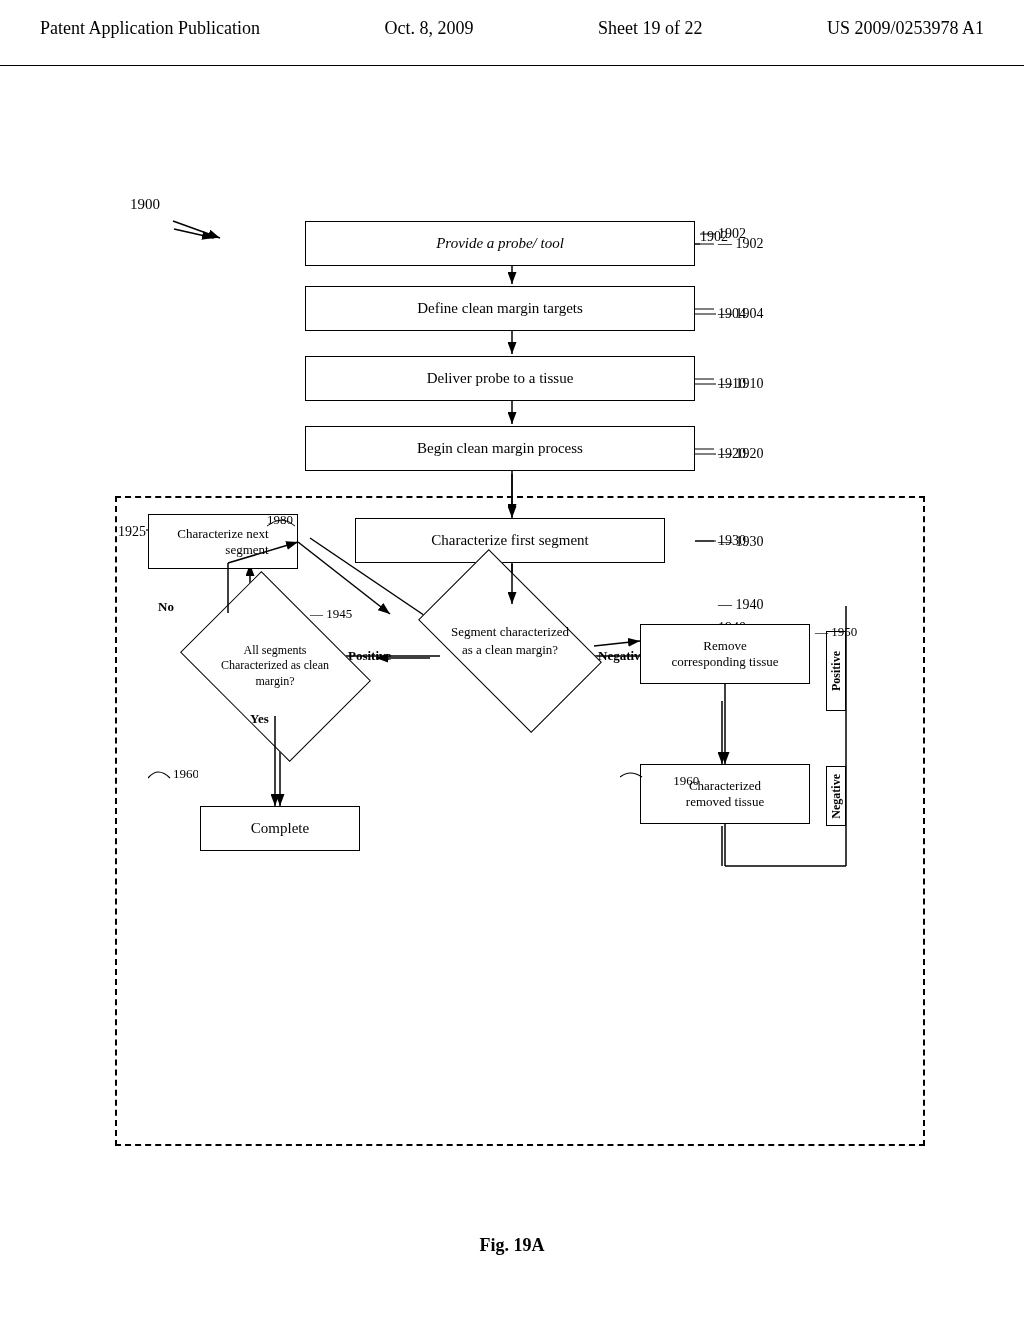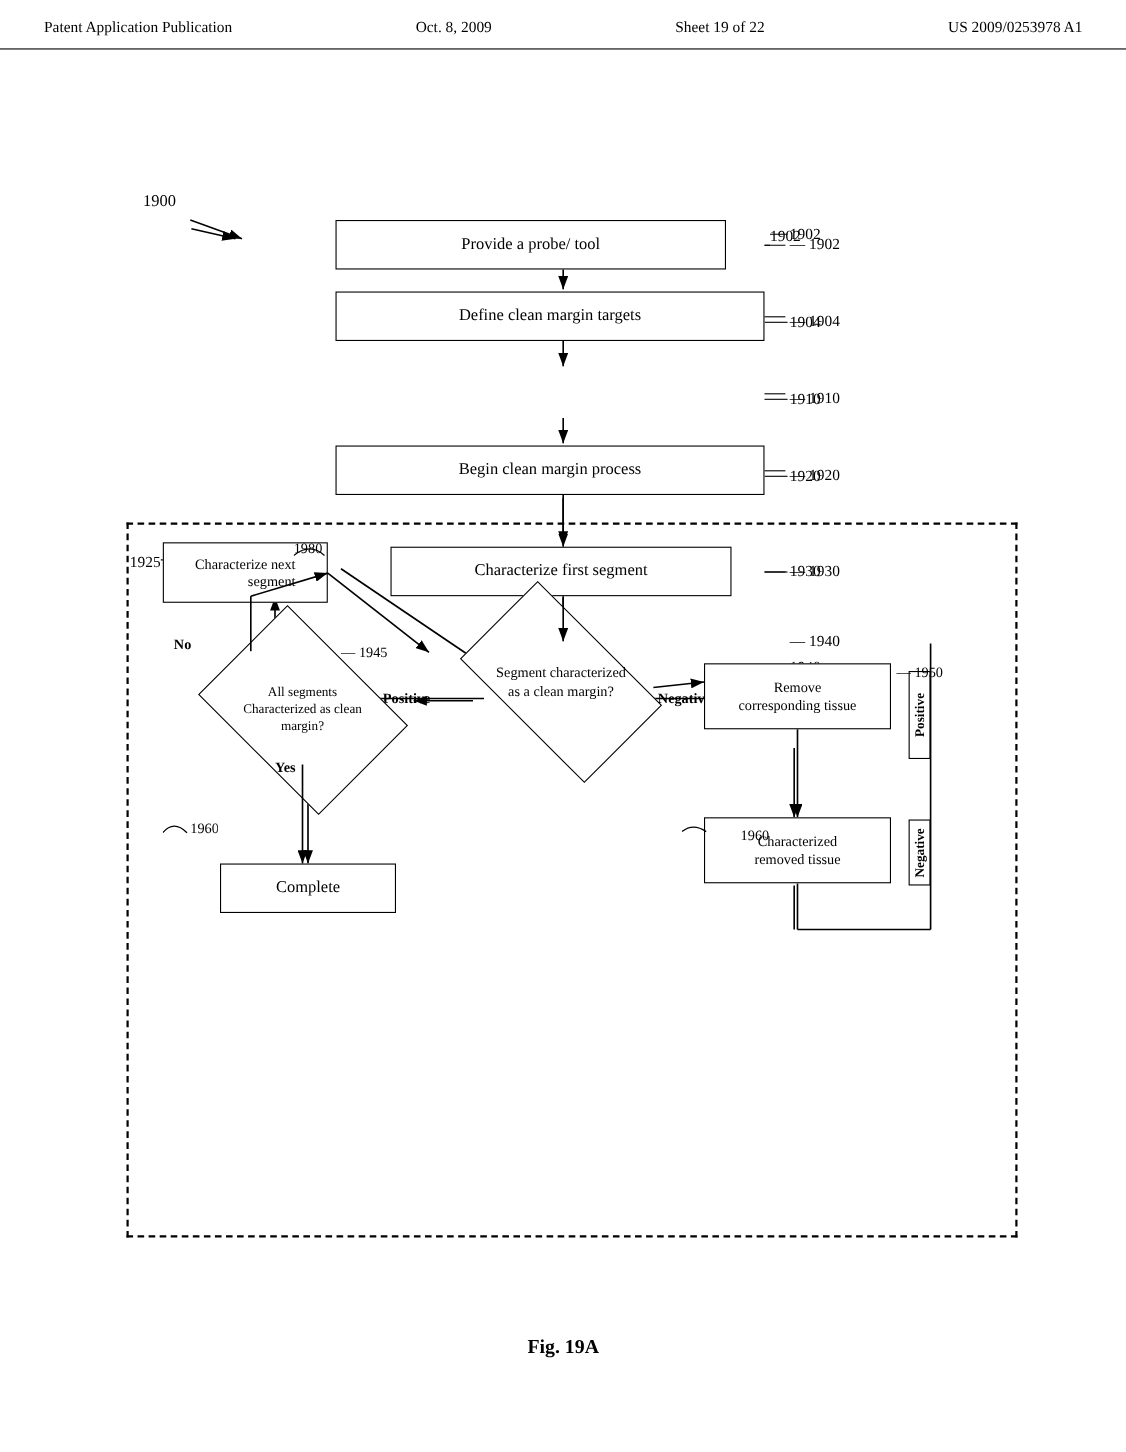"Patent Application Publication" .header { font-size: 14px -> 18px; padding: 18px 40px 10px 40px -> 18px 40px 26px 40px }
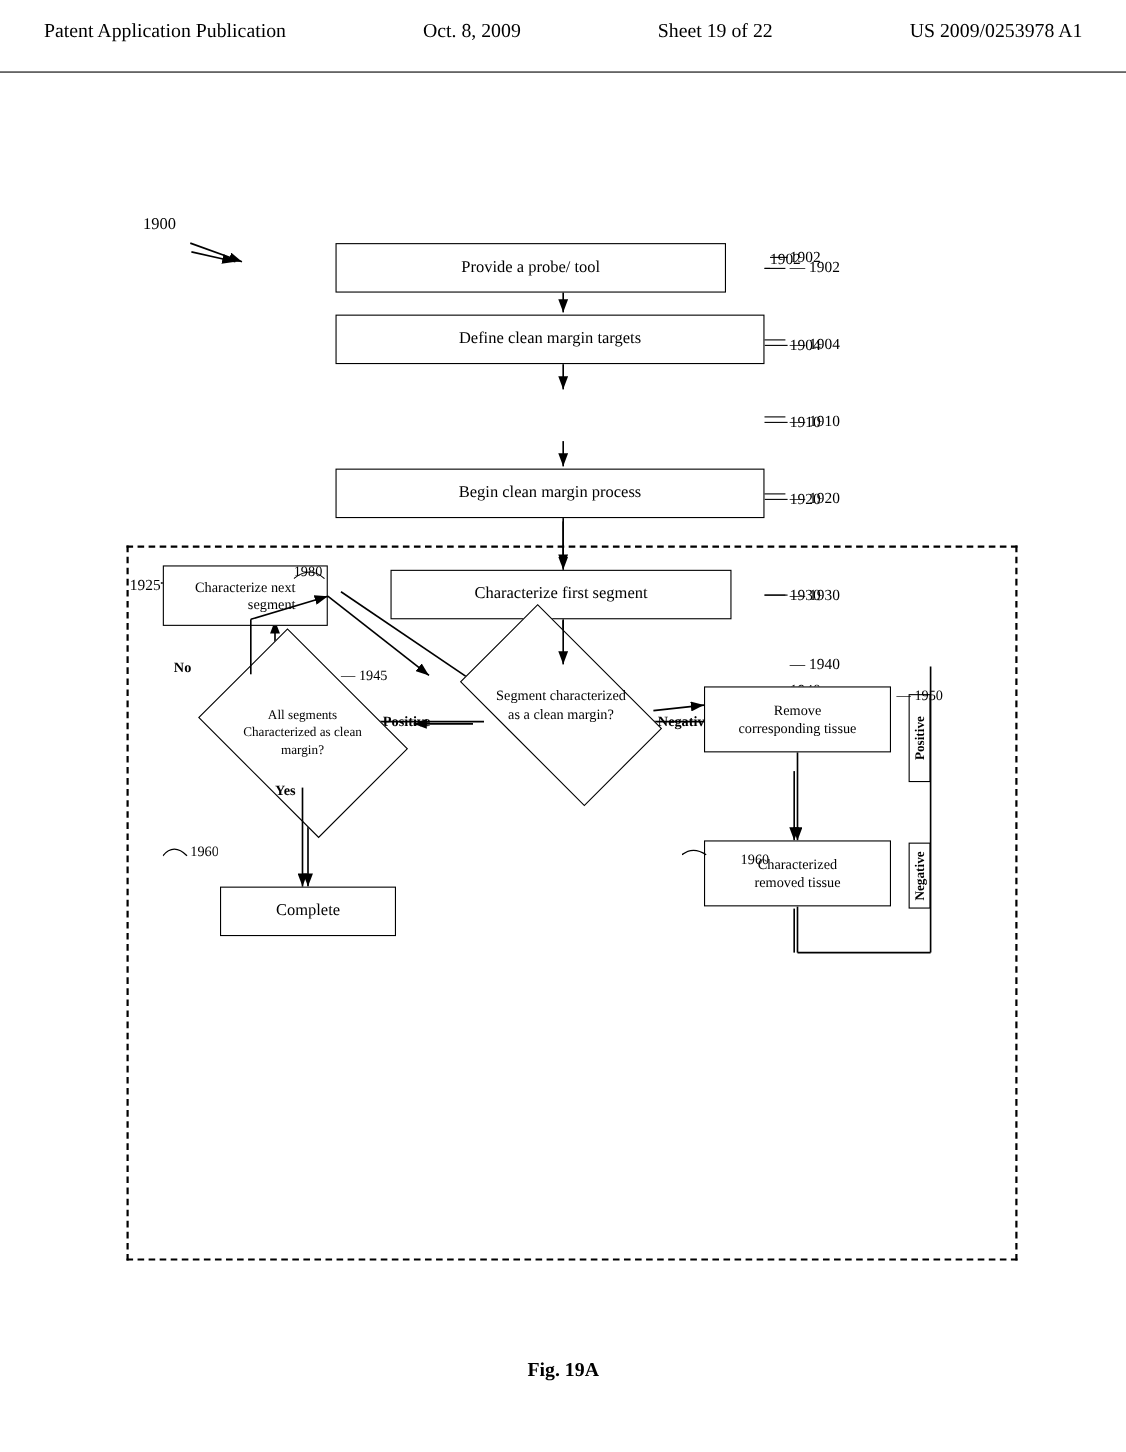"Provide a probe/ tool" div.flow-box { font-style: none -> italic; width: 355px -> 390px }
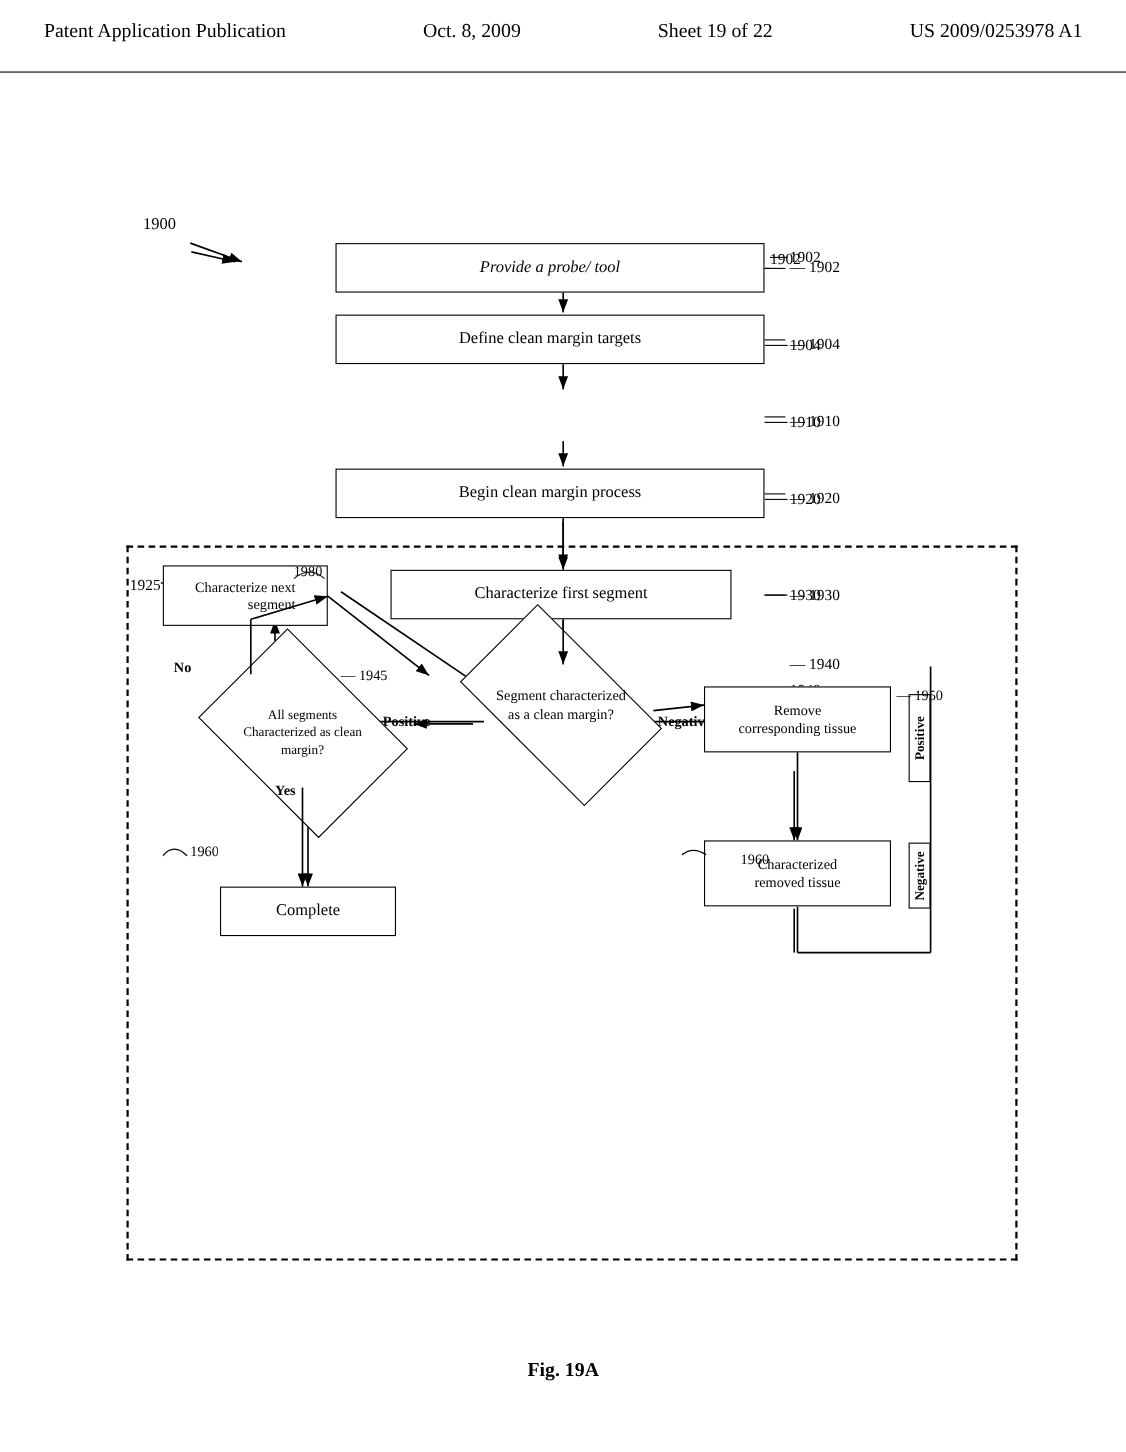"Deliver probe to a tissue" div.flow-box { html: none -> <div> <span>Deliver probe to a tissue</span> </div> }
